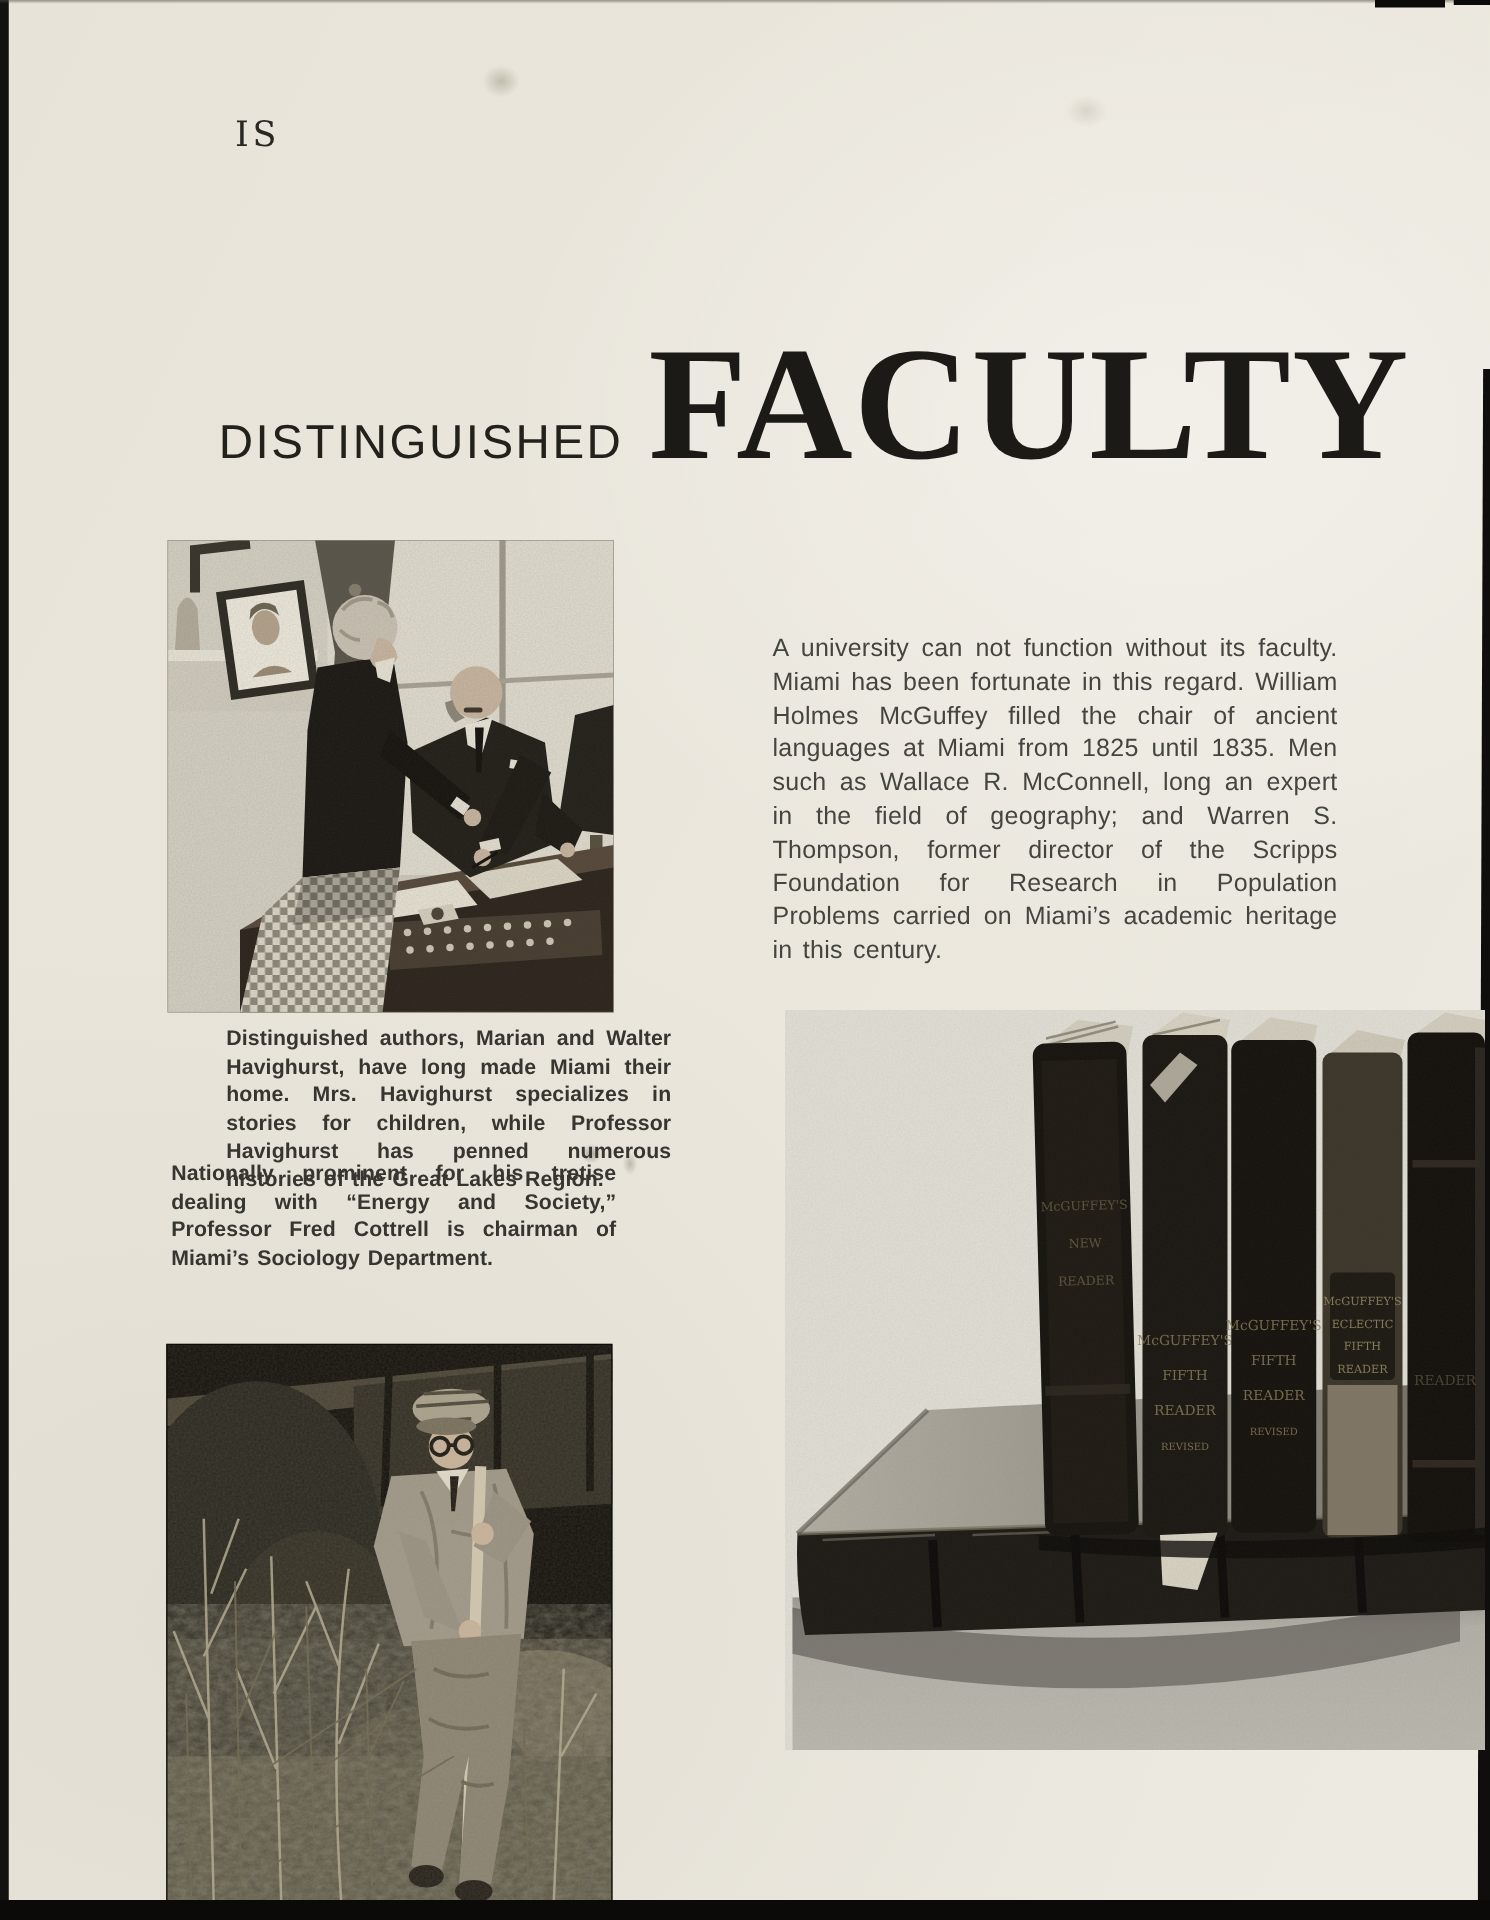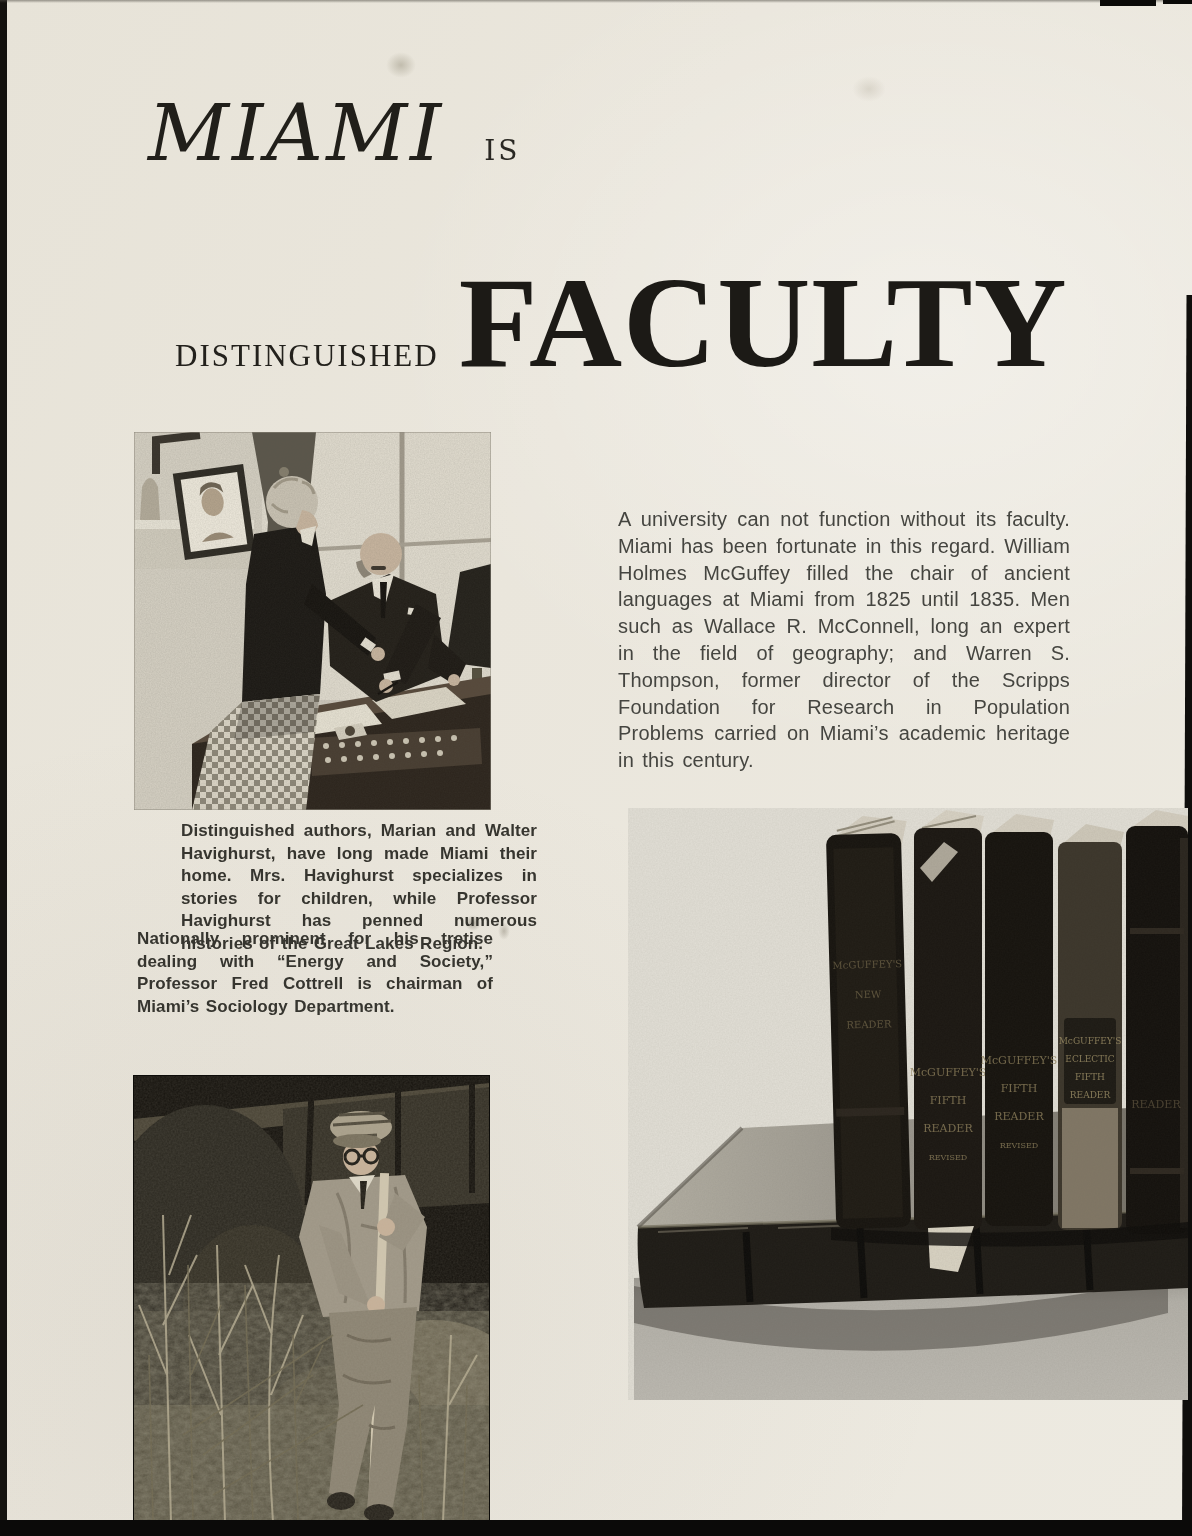"MIAMI" span.big { html: <span>MIAMI</span> -> none }
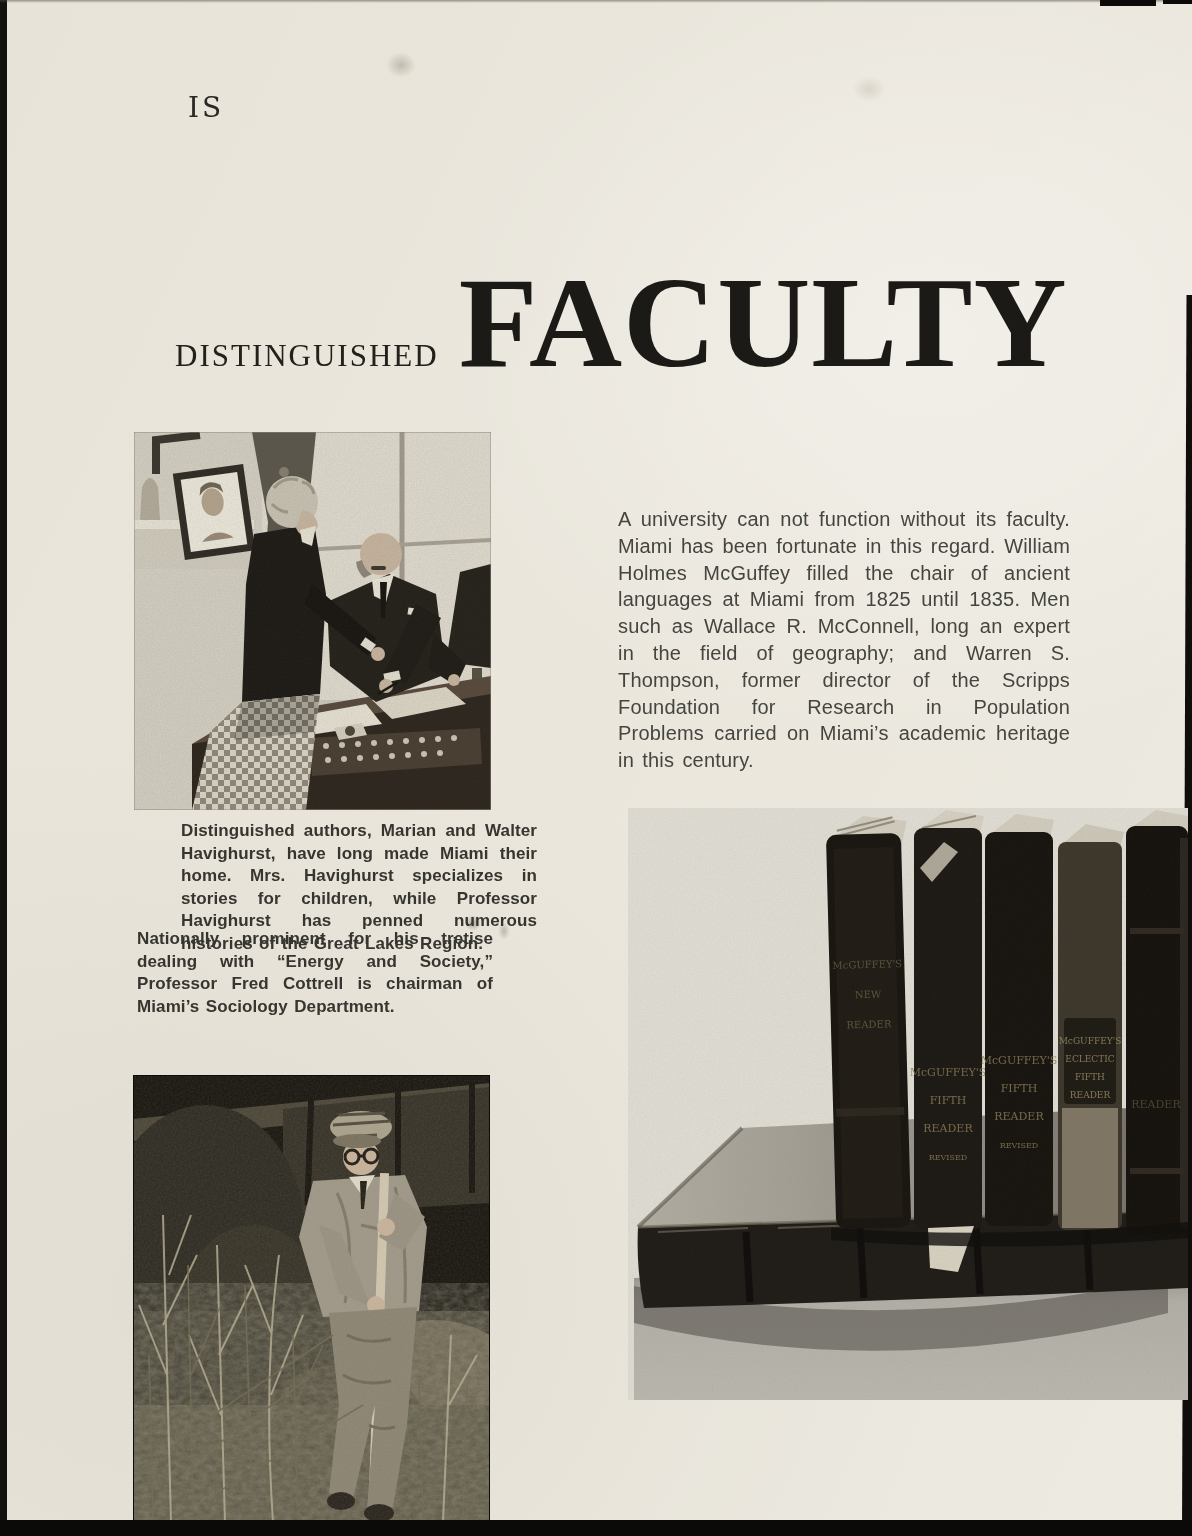"DISTINGUISHED" .deck .sub { font-family: Liberation Serif, serif -> Liberation Sans, sans-serif; font-size: 31px -> 38px }
